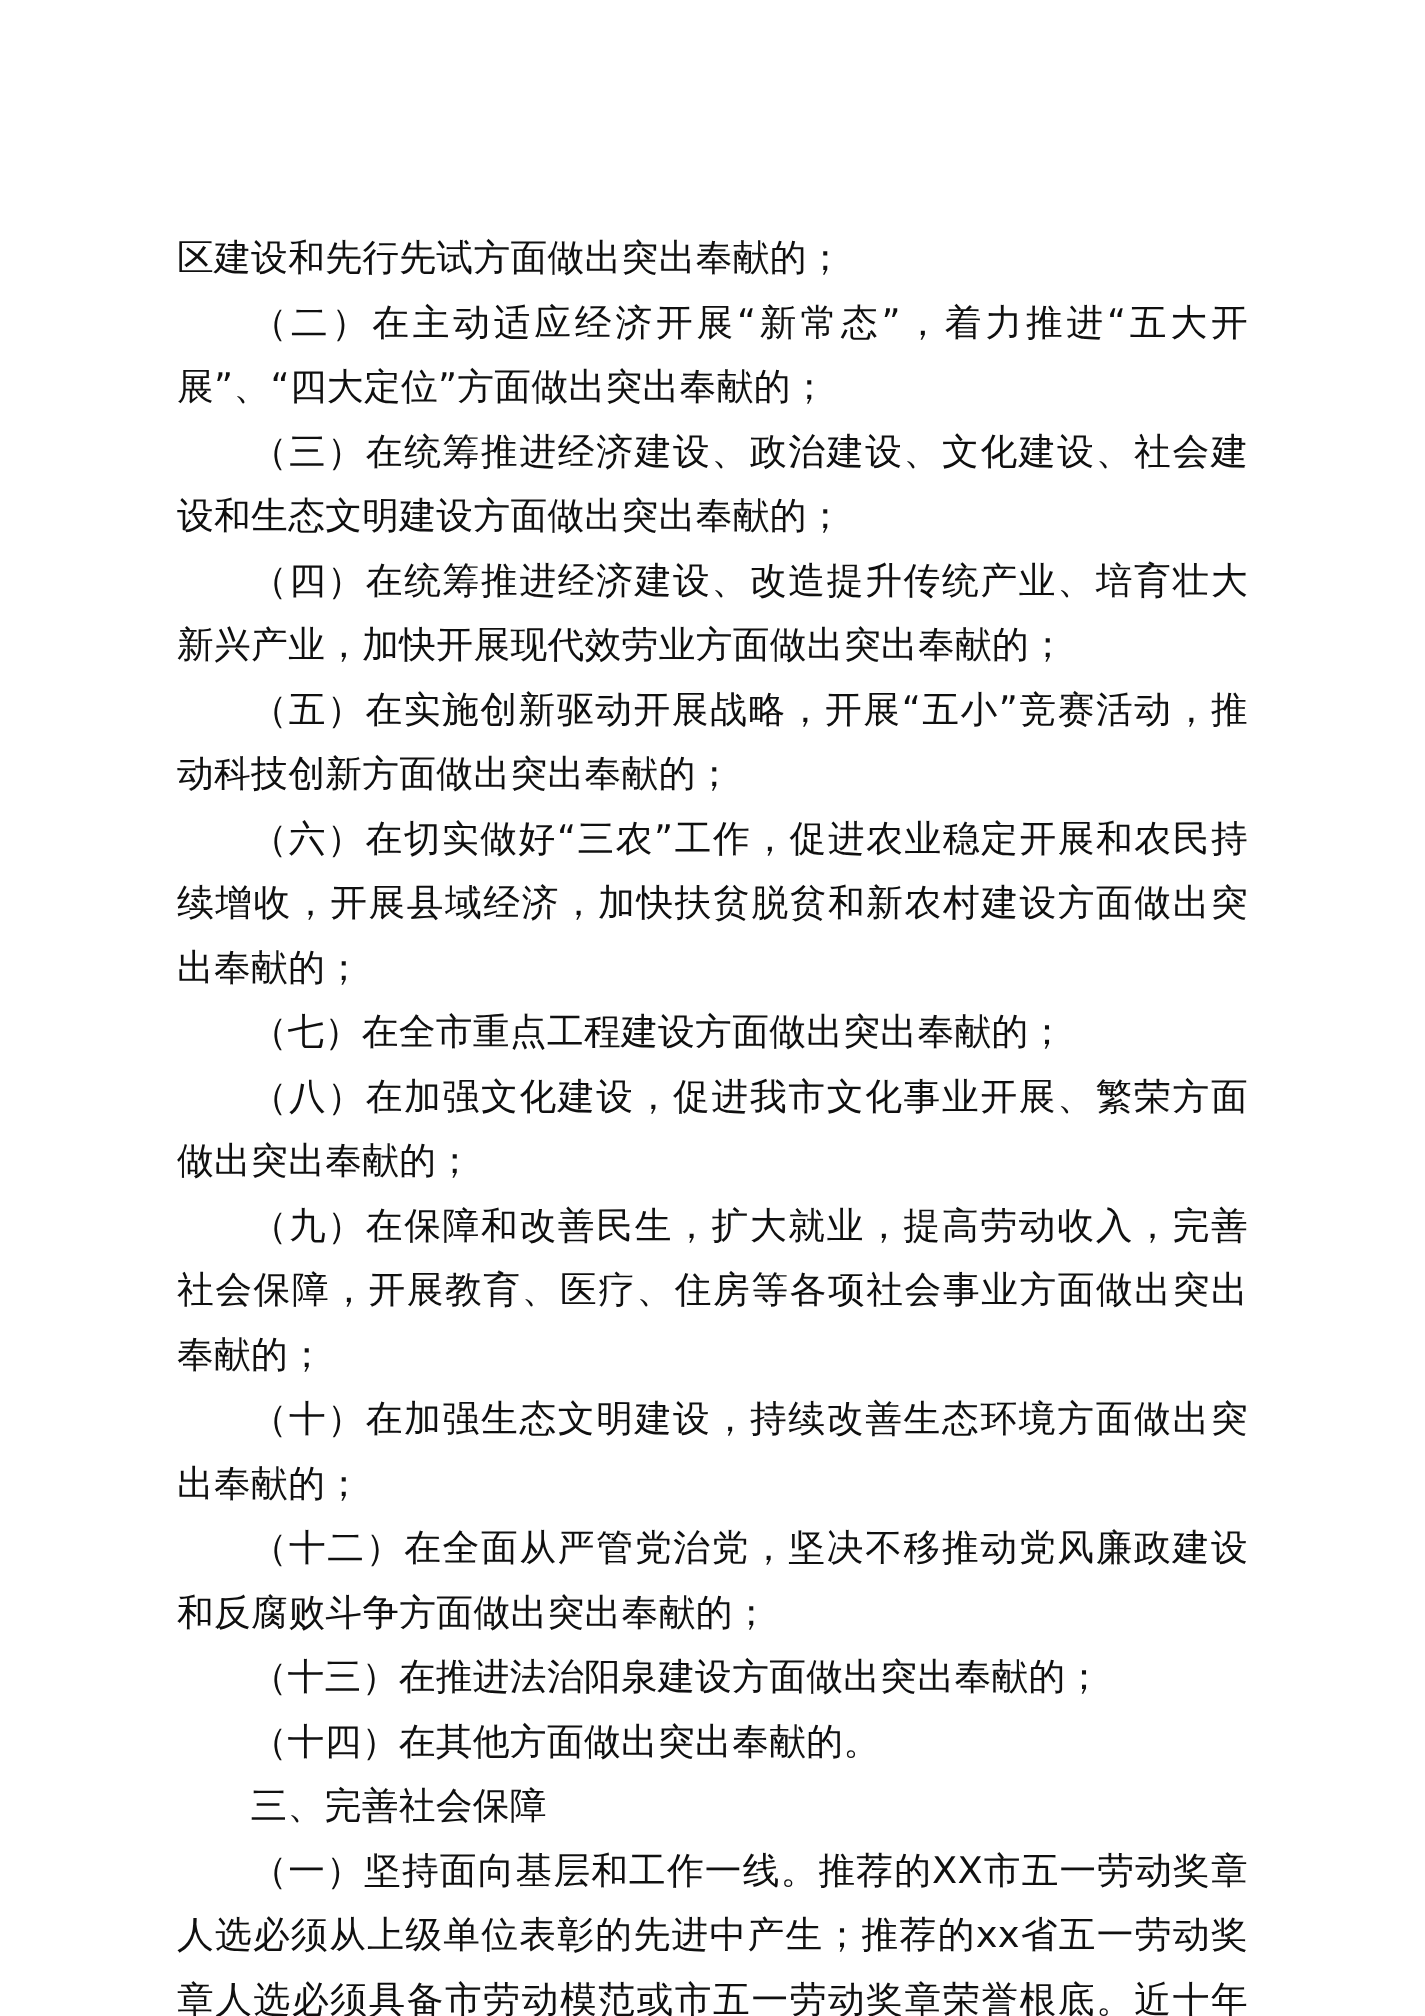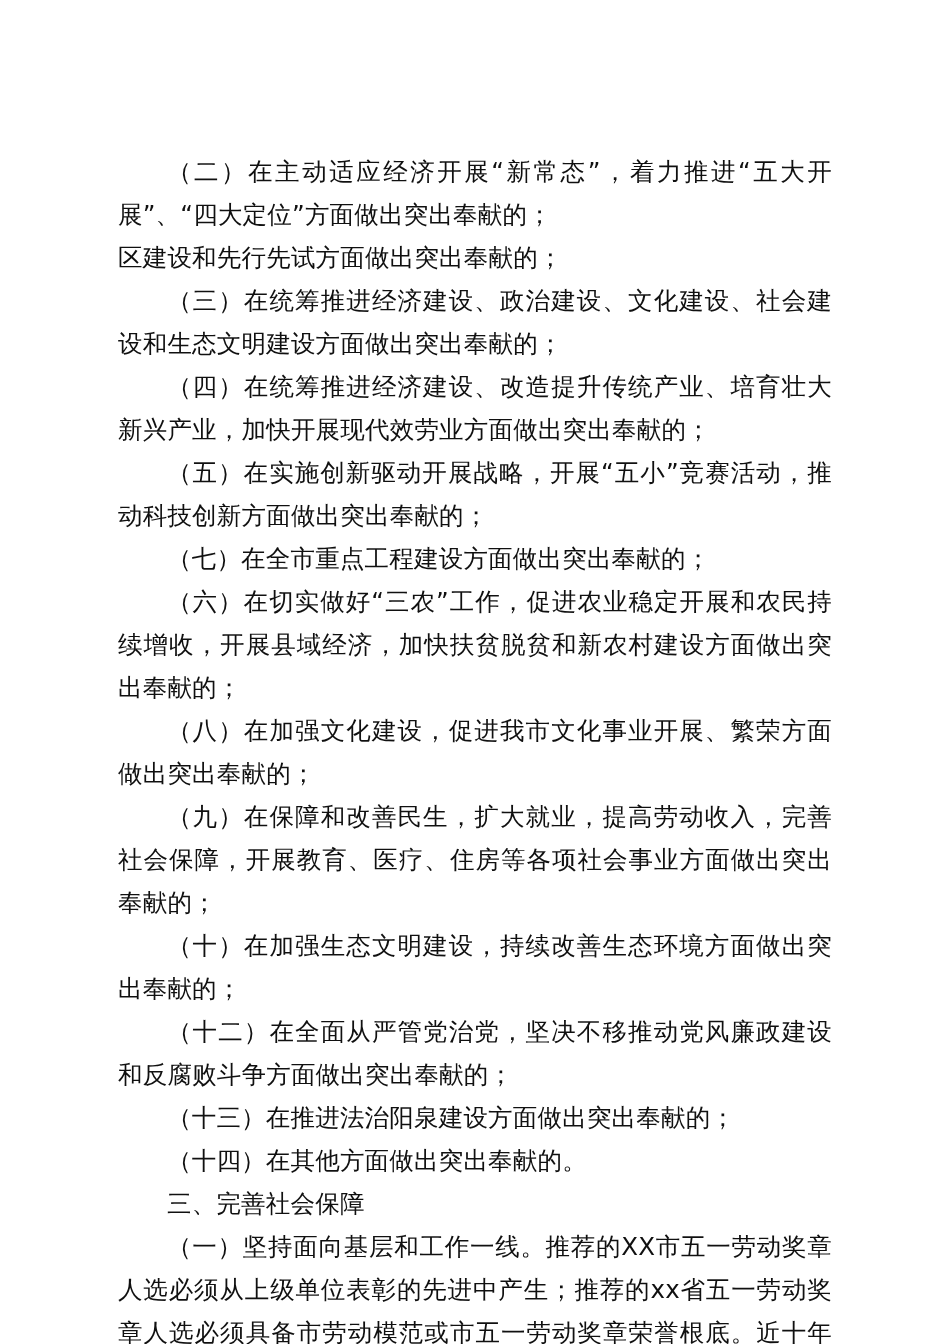"（二）在主动适应经济开展“新常态”，着力推进“五大开展”、“四大定位”方面做出突" p.para { order: before "区建设和先行先试方面做出突出奉献的；" -> after "区建设和先行先试方面做出突出奉献的；" }
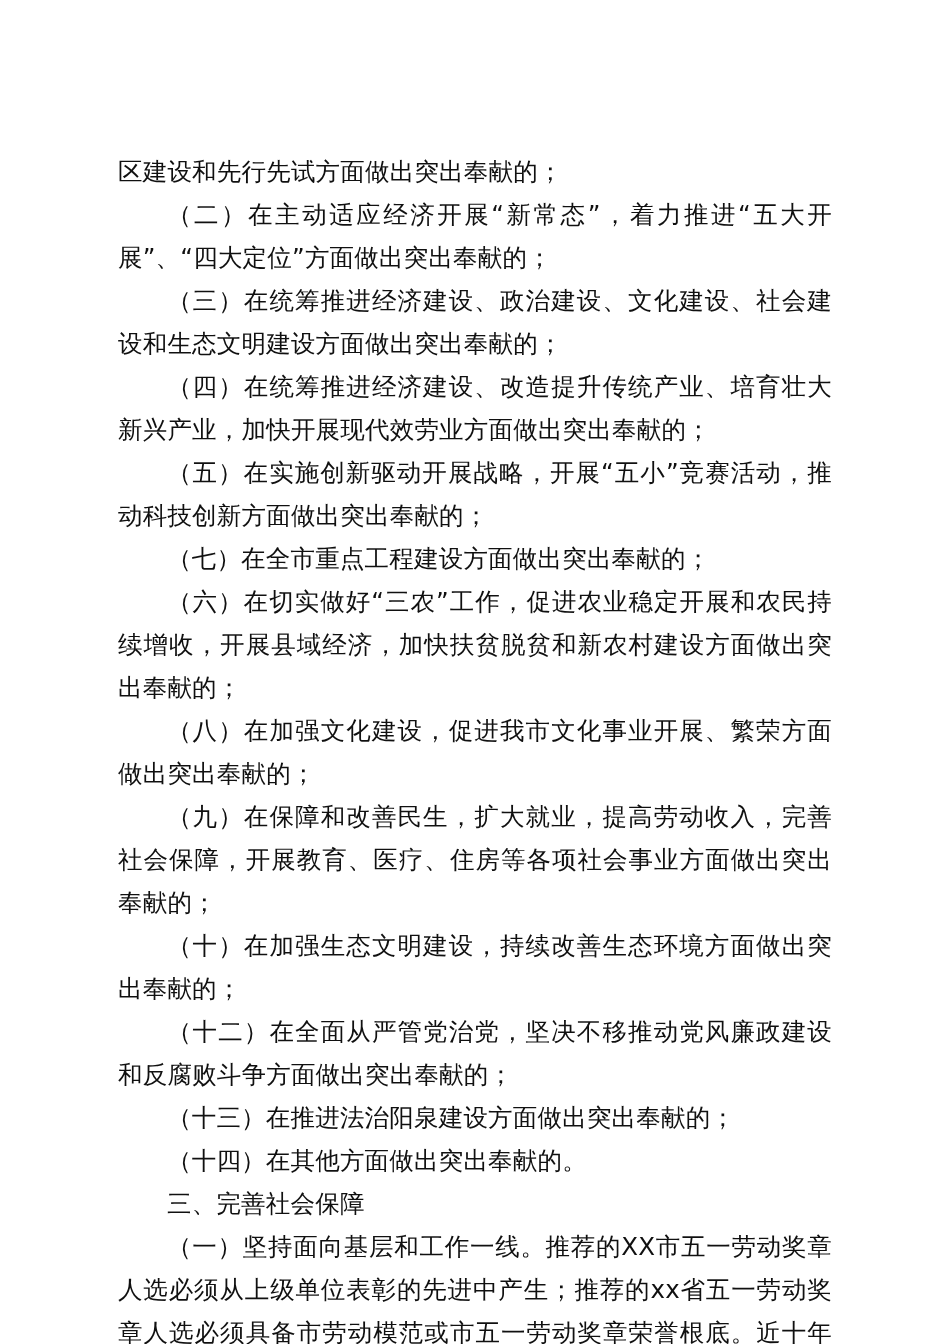"（七）在全市重点工程建设方面做出突出奉献的；" p.para { order: before "（六）在切实做好“三农”工作，促进农业稳定开展和农民持续增收，开展县域经济，加快" -> after "（六）在切实做好“三农”工作，促进农业稳定开展和农民持续增收，开展县域经济，加快" }
